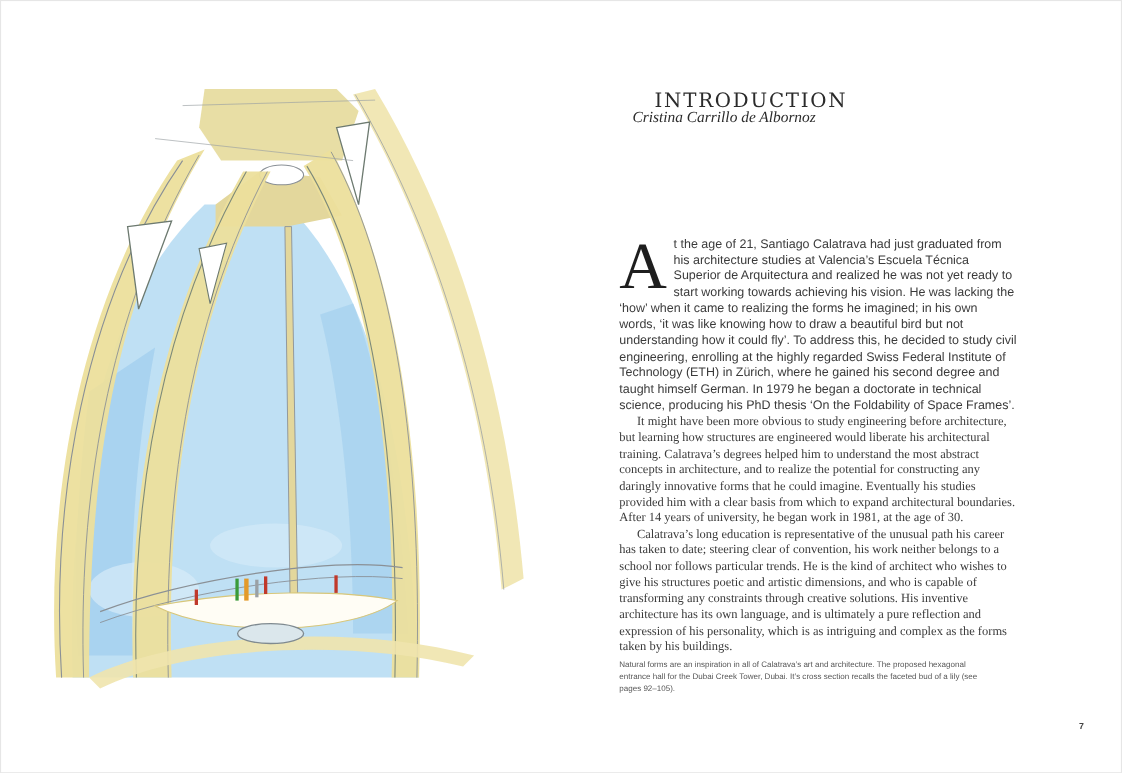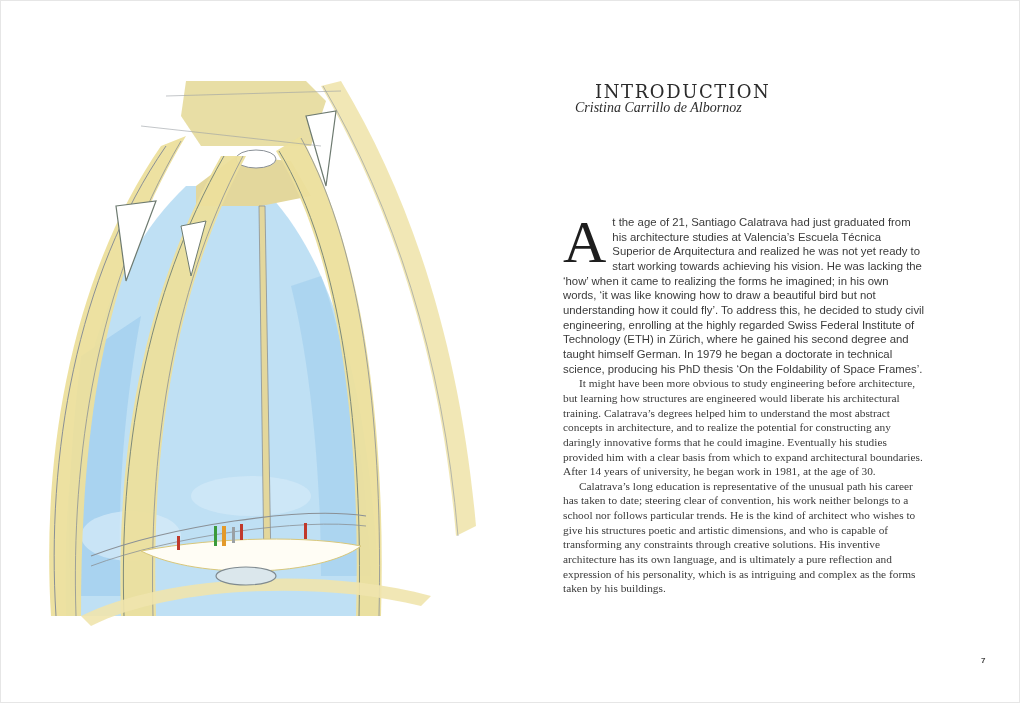"Natural forms are an inspiration" div.caption { html: none -> <div>Natural forms are an inspiration in all of Calatrava’s art and architecture. The proposed hexagonal entrance hall for the Dubai Creek Tower, Dubai. It’s cross section recalls the faceted bud of a lily (see pages 92–105).</div> }
